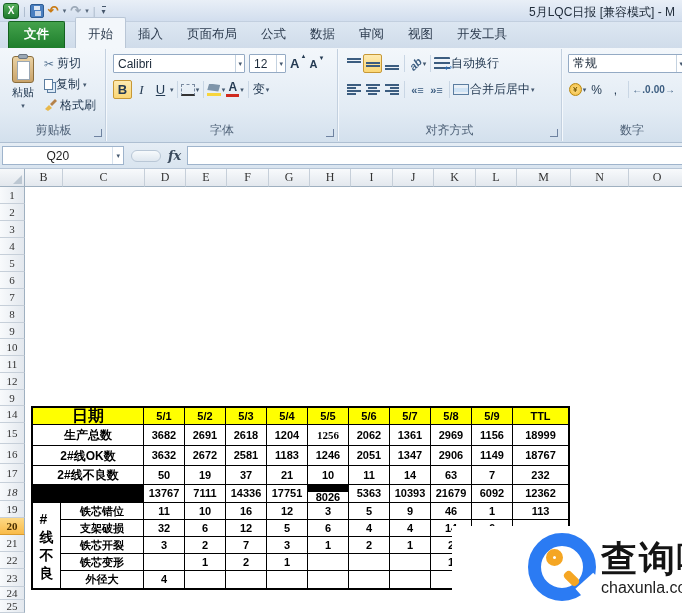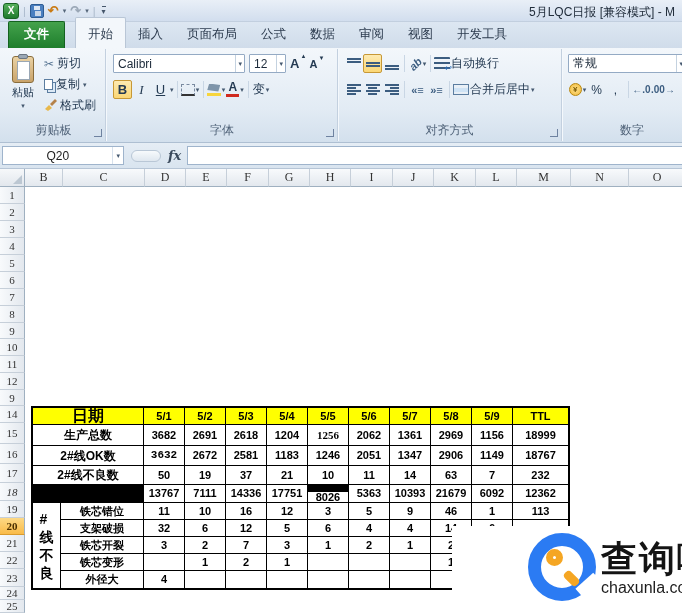"3632" div.tcell { font-family: Liberation Mono, monospace -> none }
